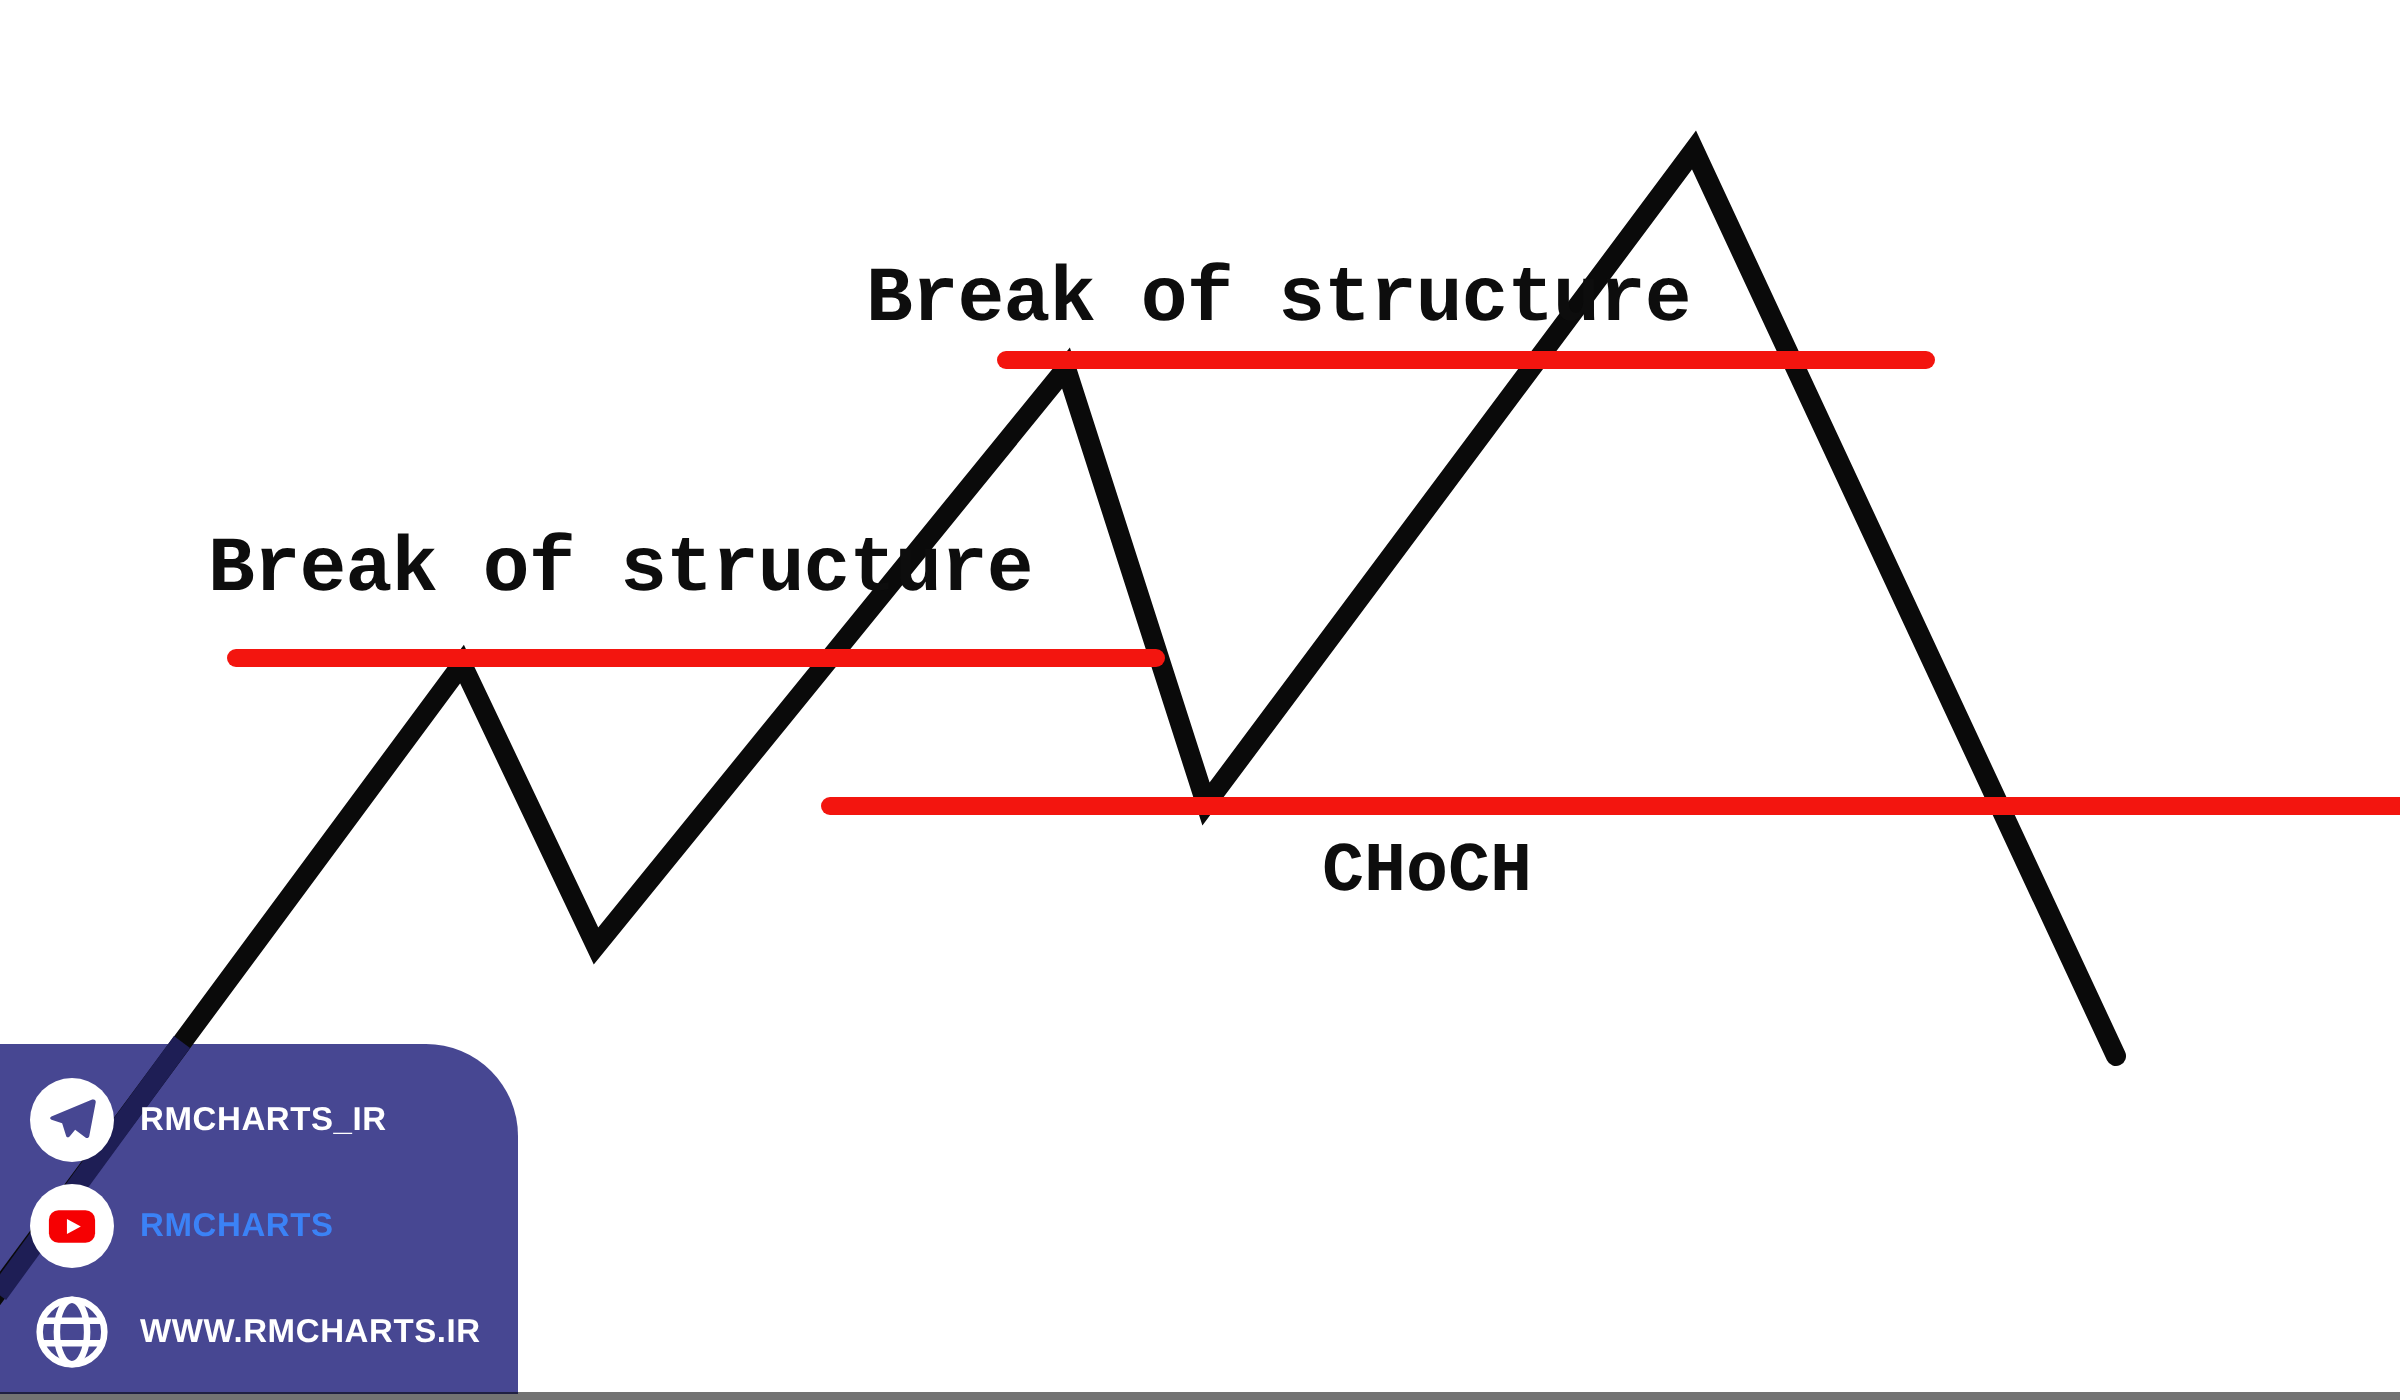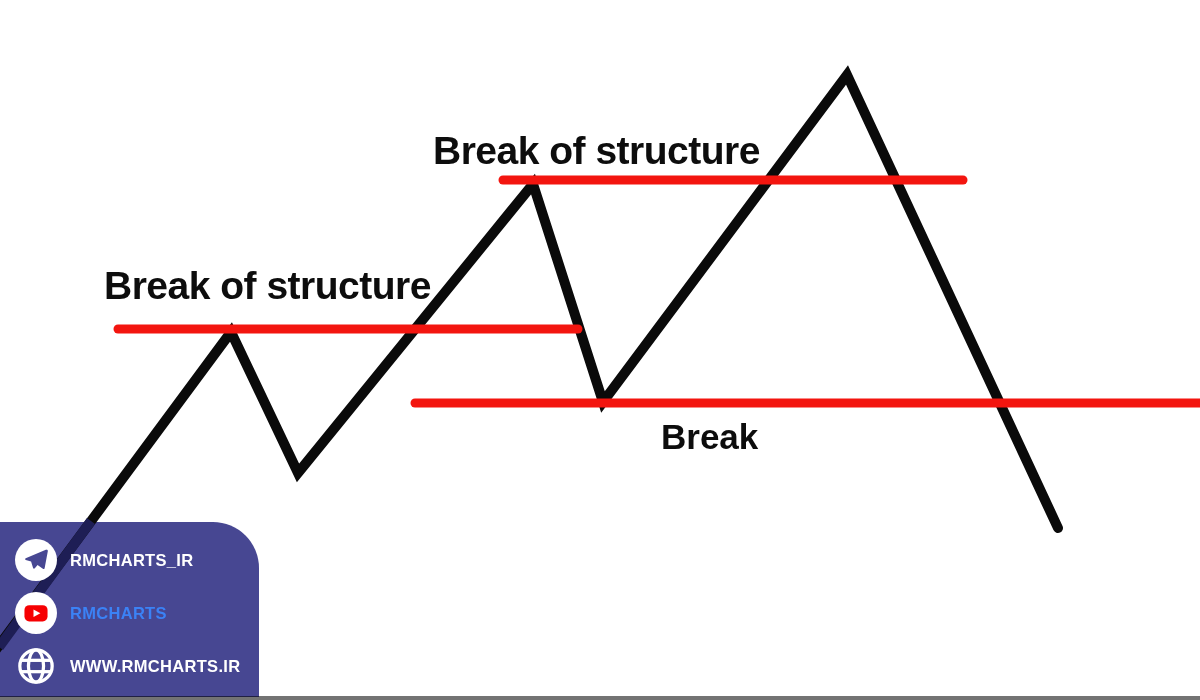"Break of structure" .label { font-family: none -> Liberation Mono, monospace }
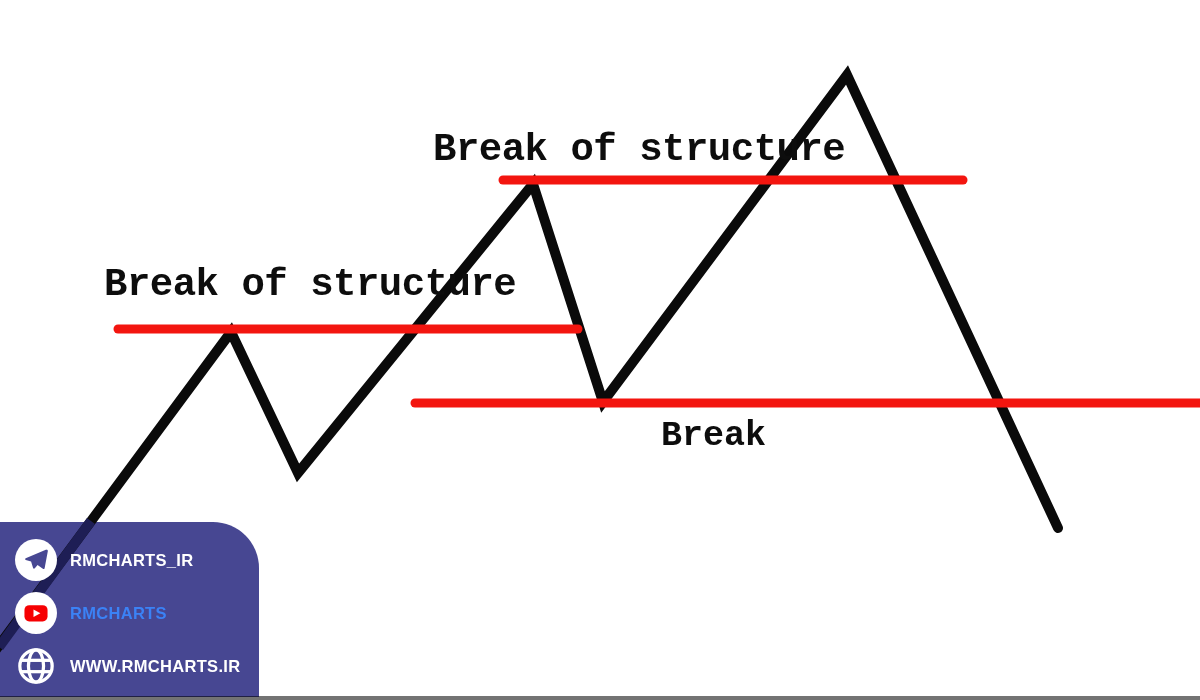"Break" div.label { text: Break -> CHoCH }
